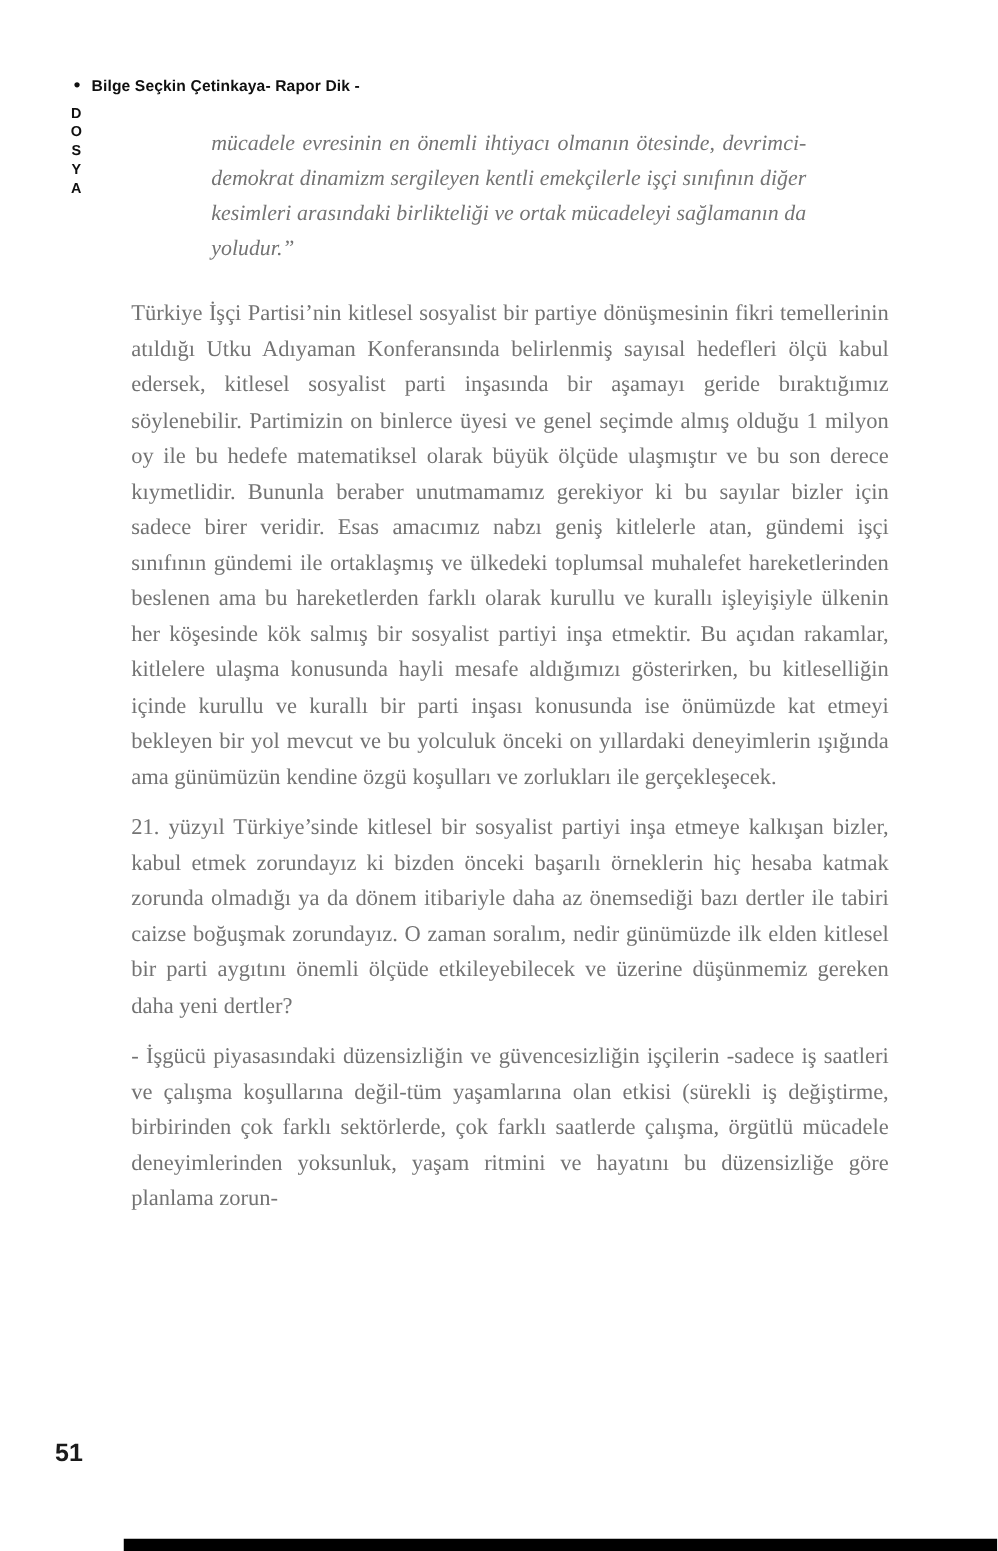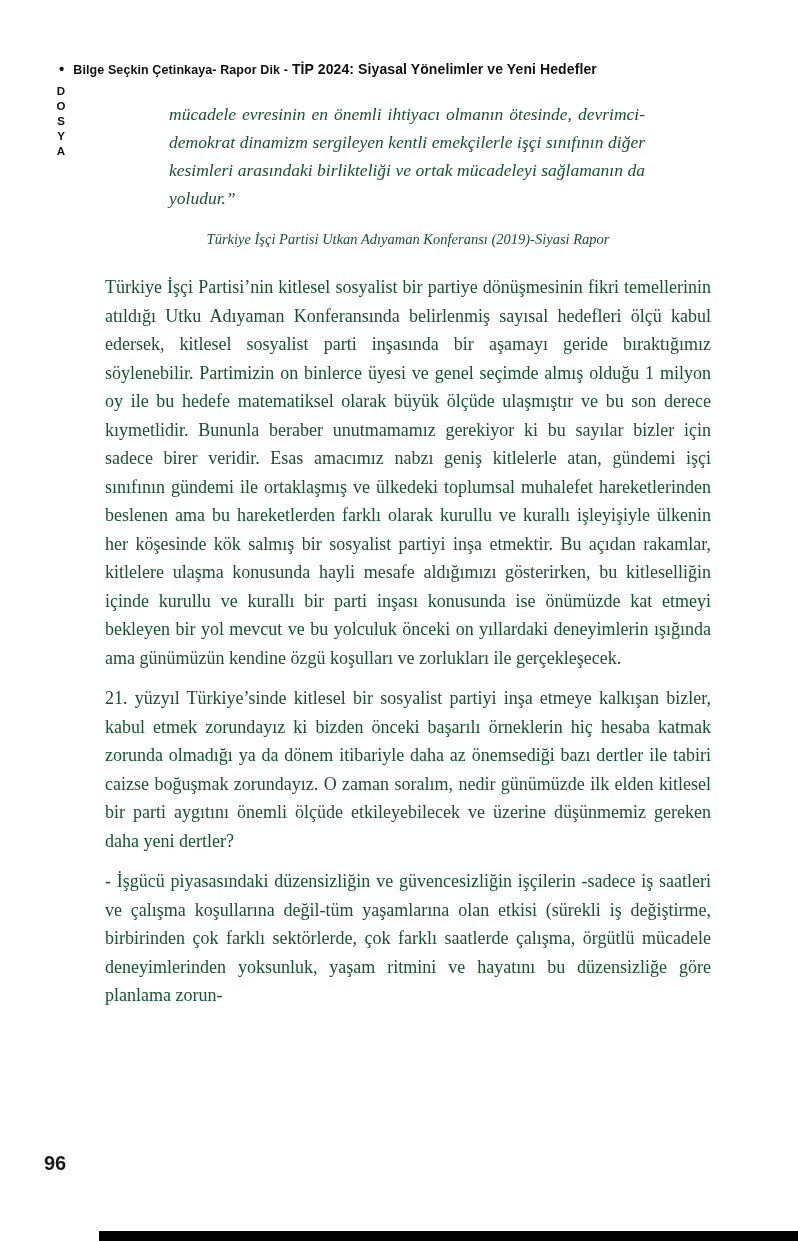"TİP 2024: Siyasal Yönelimler ve" span.header-title { html: <span>TİP 2024: Siyasal Yönelimler ve Yeni Hedefler</span> -> none }
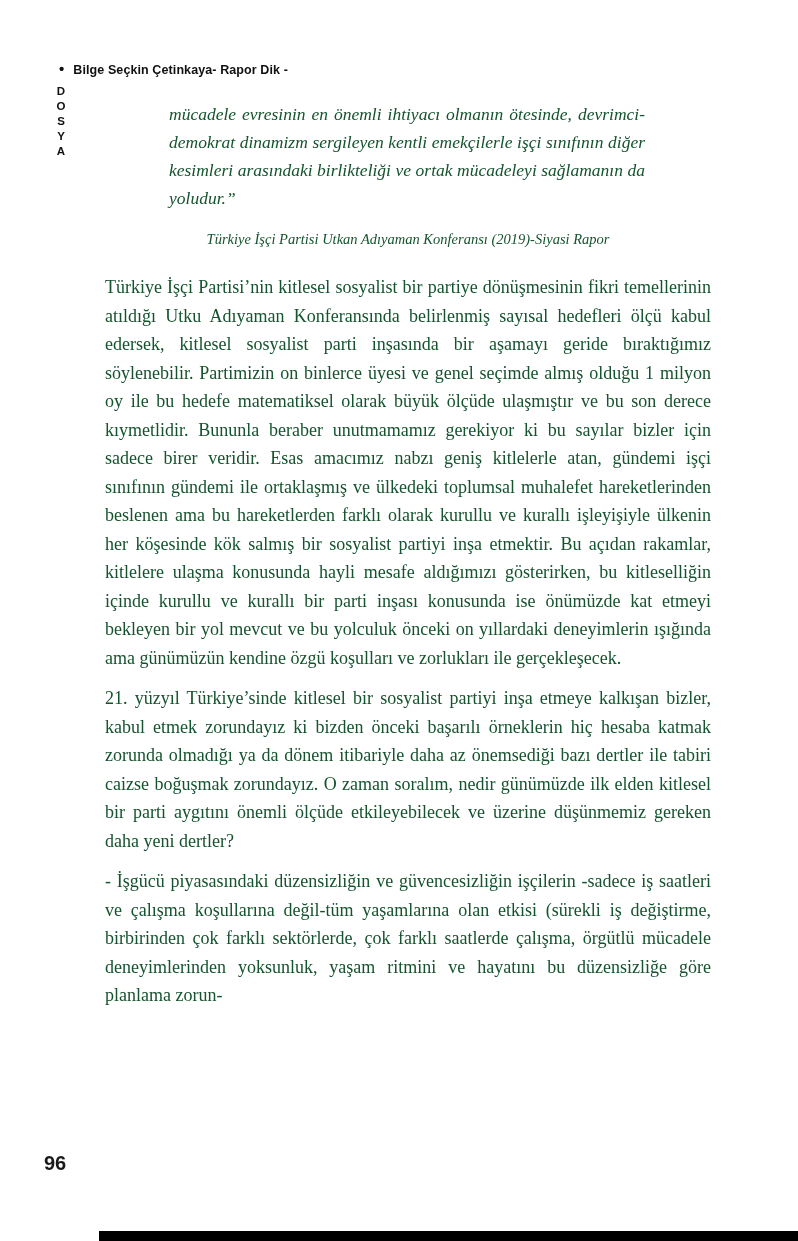"mücadele evresinin en önemli ihtiyacı" .content { color: #14532d -> #737373 }
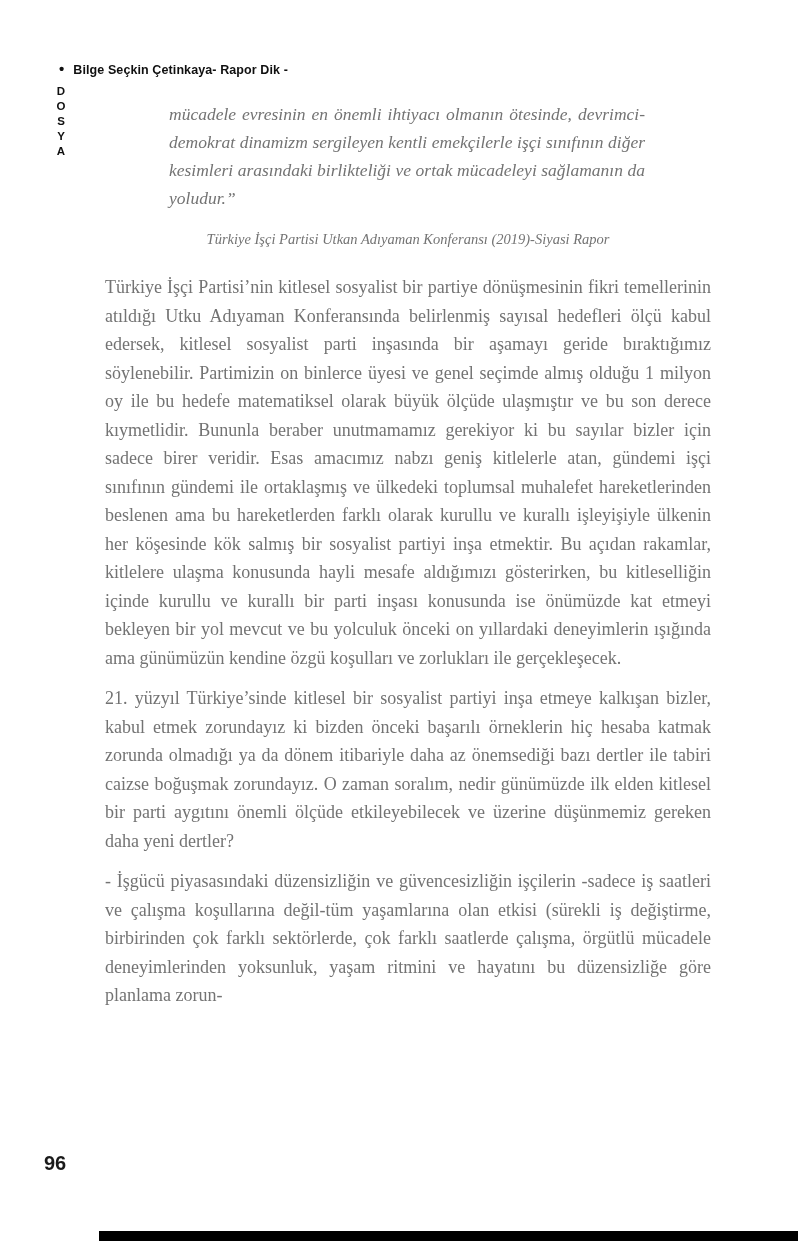"Türkiye İşçi Partisi Utkan Adıyaman" div.attribution { html: <div>Türkiye İşçi Partisi Utkan Adıyaman Konferansı (2019)-Siyasi Rapor</div> -> none }
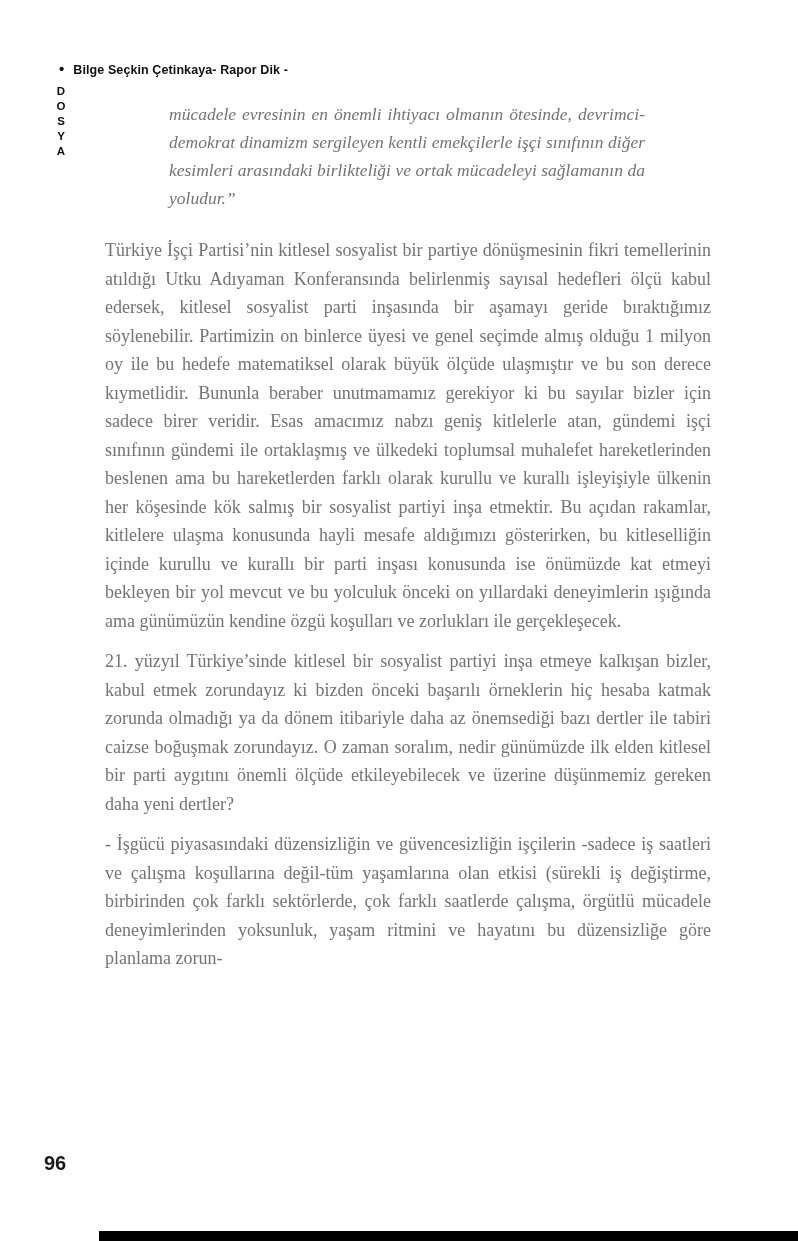"96" div.folio { text: 96 -> 51 }
